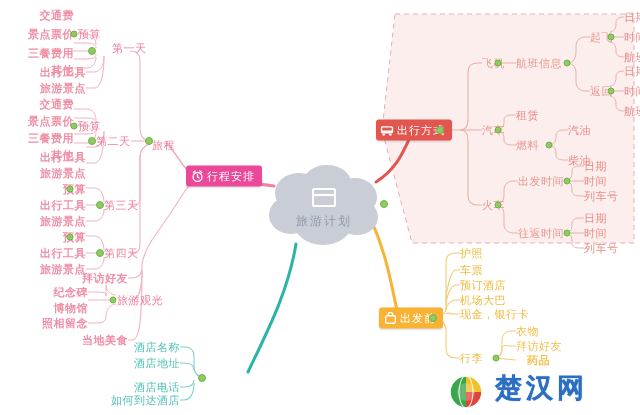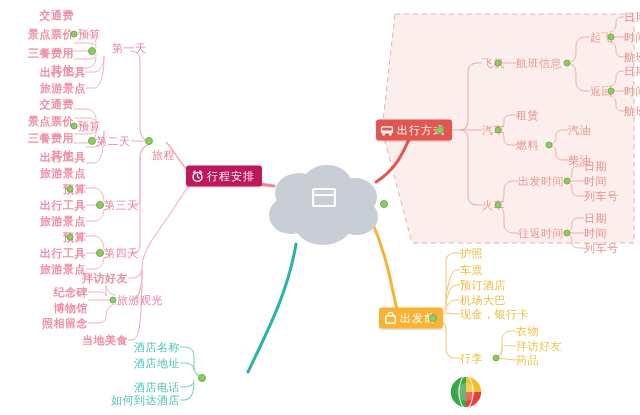"旅程" div.nd { top: 155px -> 145px }
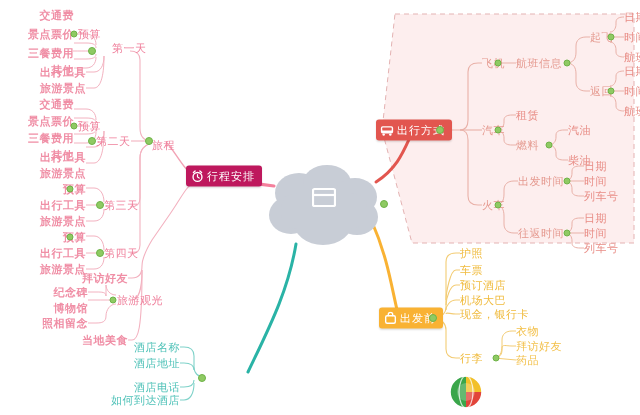"行程安排" div.pill { background: #be185d -> #ec4899 }
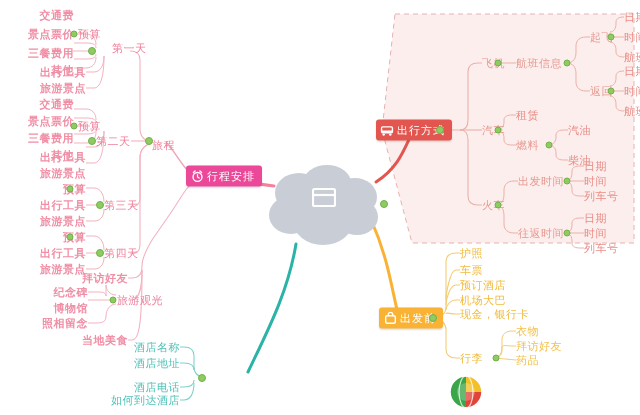"旅游计划" div.cloudtxt { html: none -> <div>旅游计划</div> }
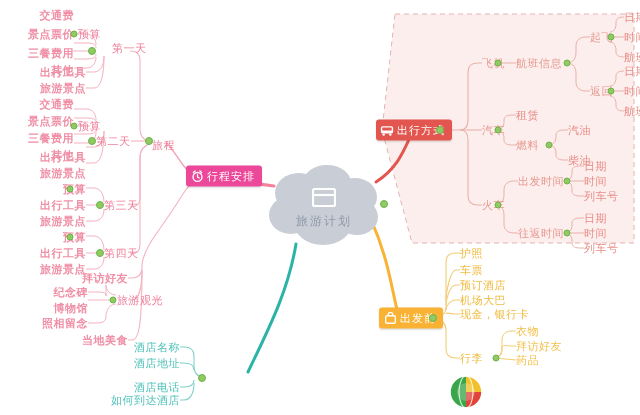"药品" div.nd { font-weight: none -> bold; left: 516px -> 527px }
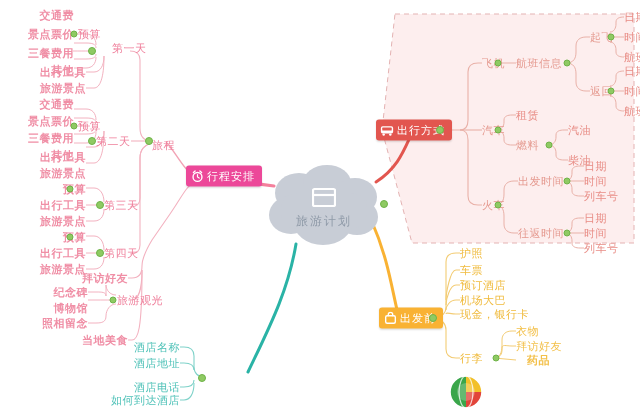"楚汉网" div.wmtxt { html: none -> <div>楚汉网</div> }
